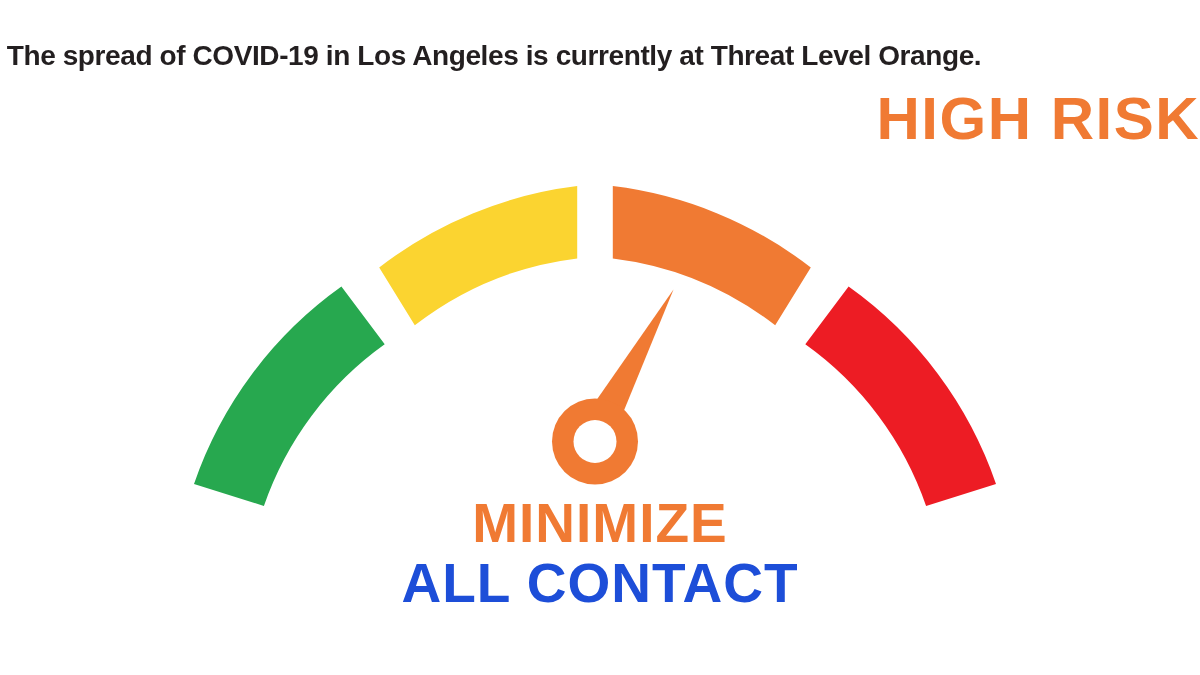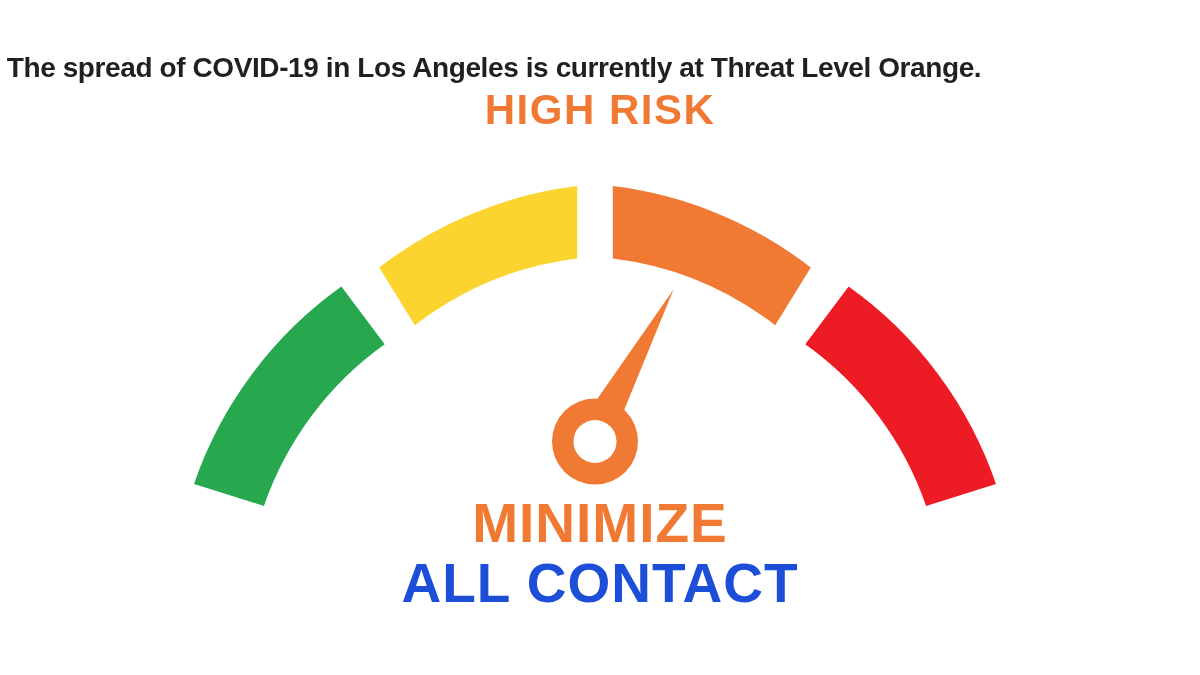"The spread of COVID-19 in" .headline { margin-top: 12px -> none }
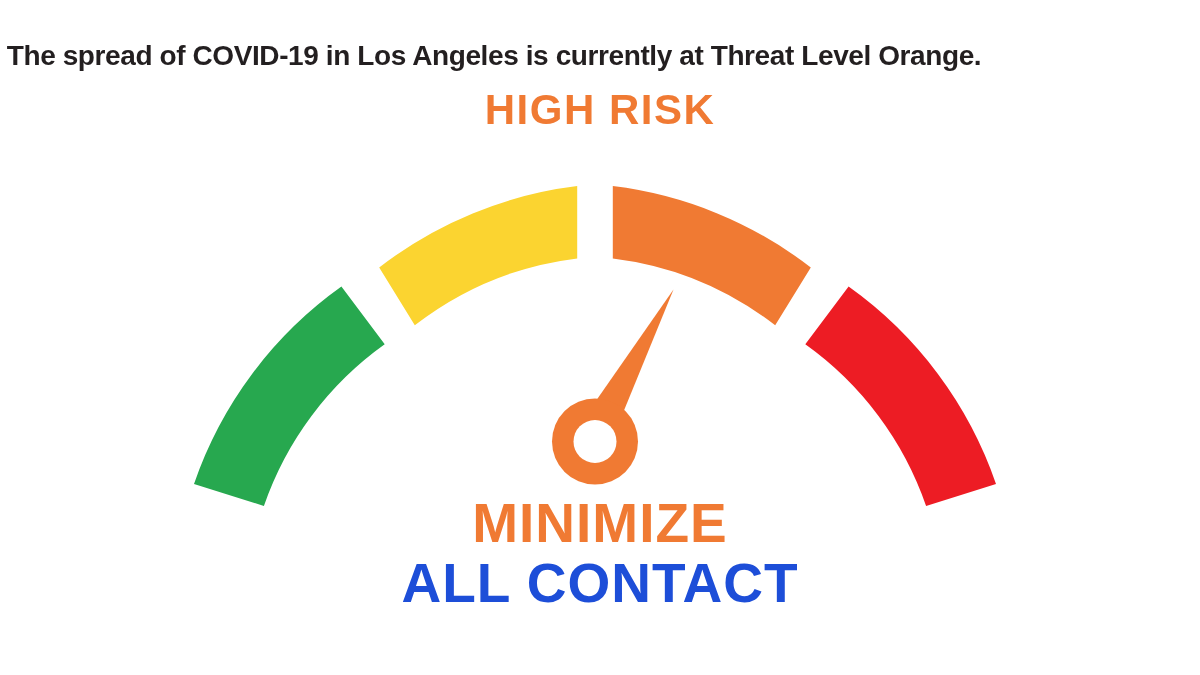"HIGH RISK" .risk-label { font-size: 42px -> 60px; text-align: center -> right }
